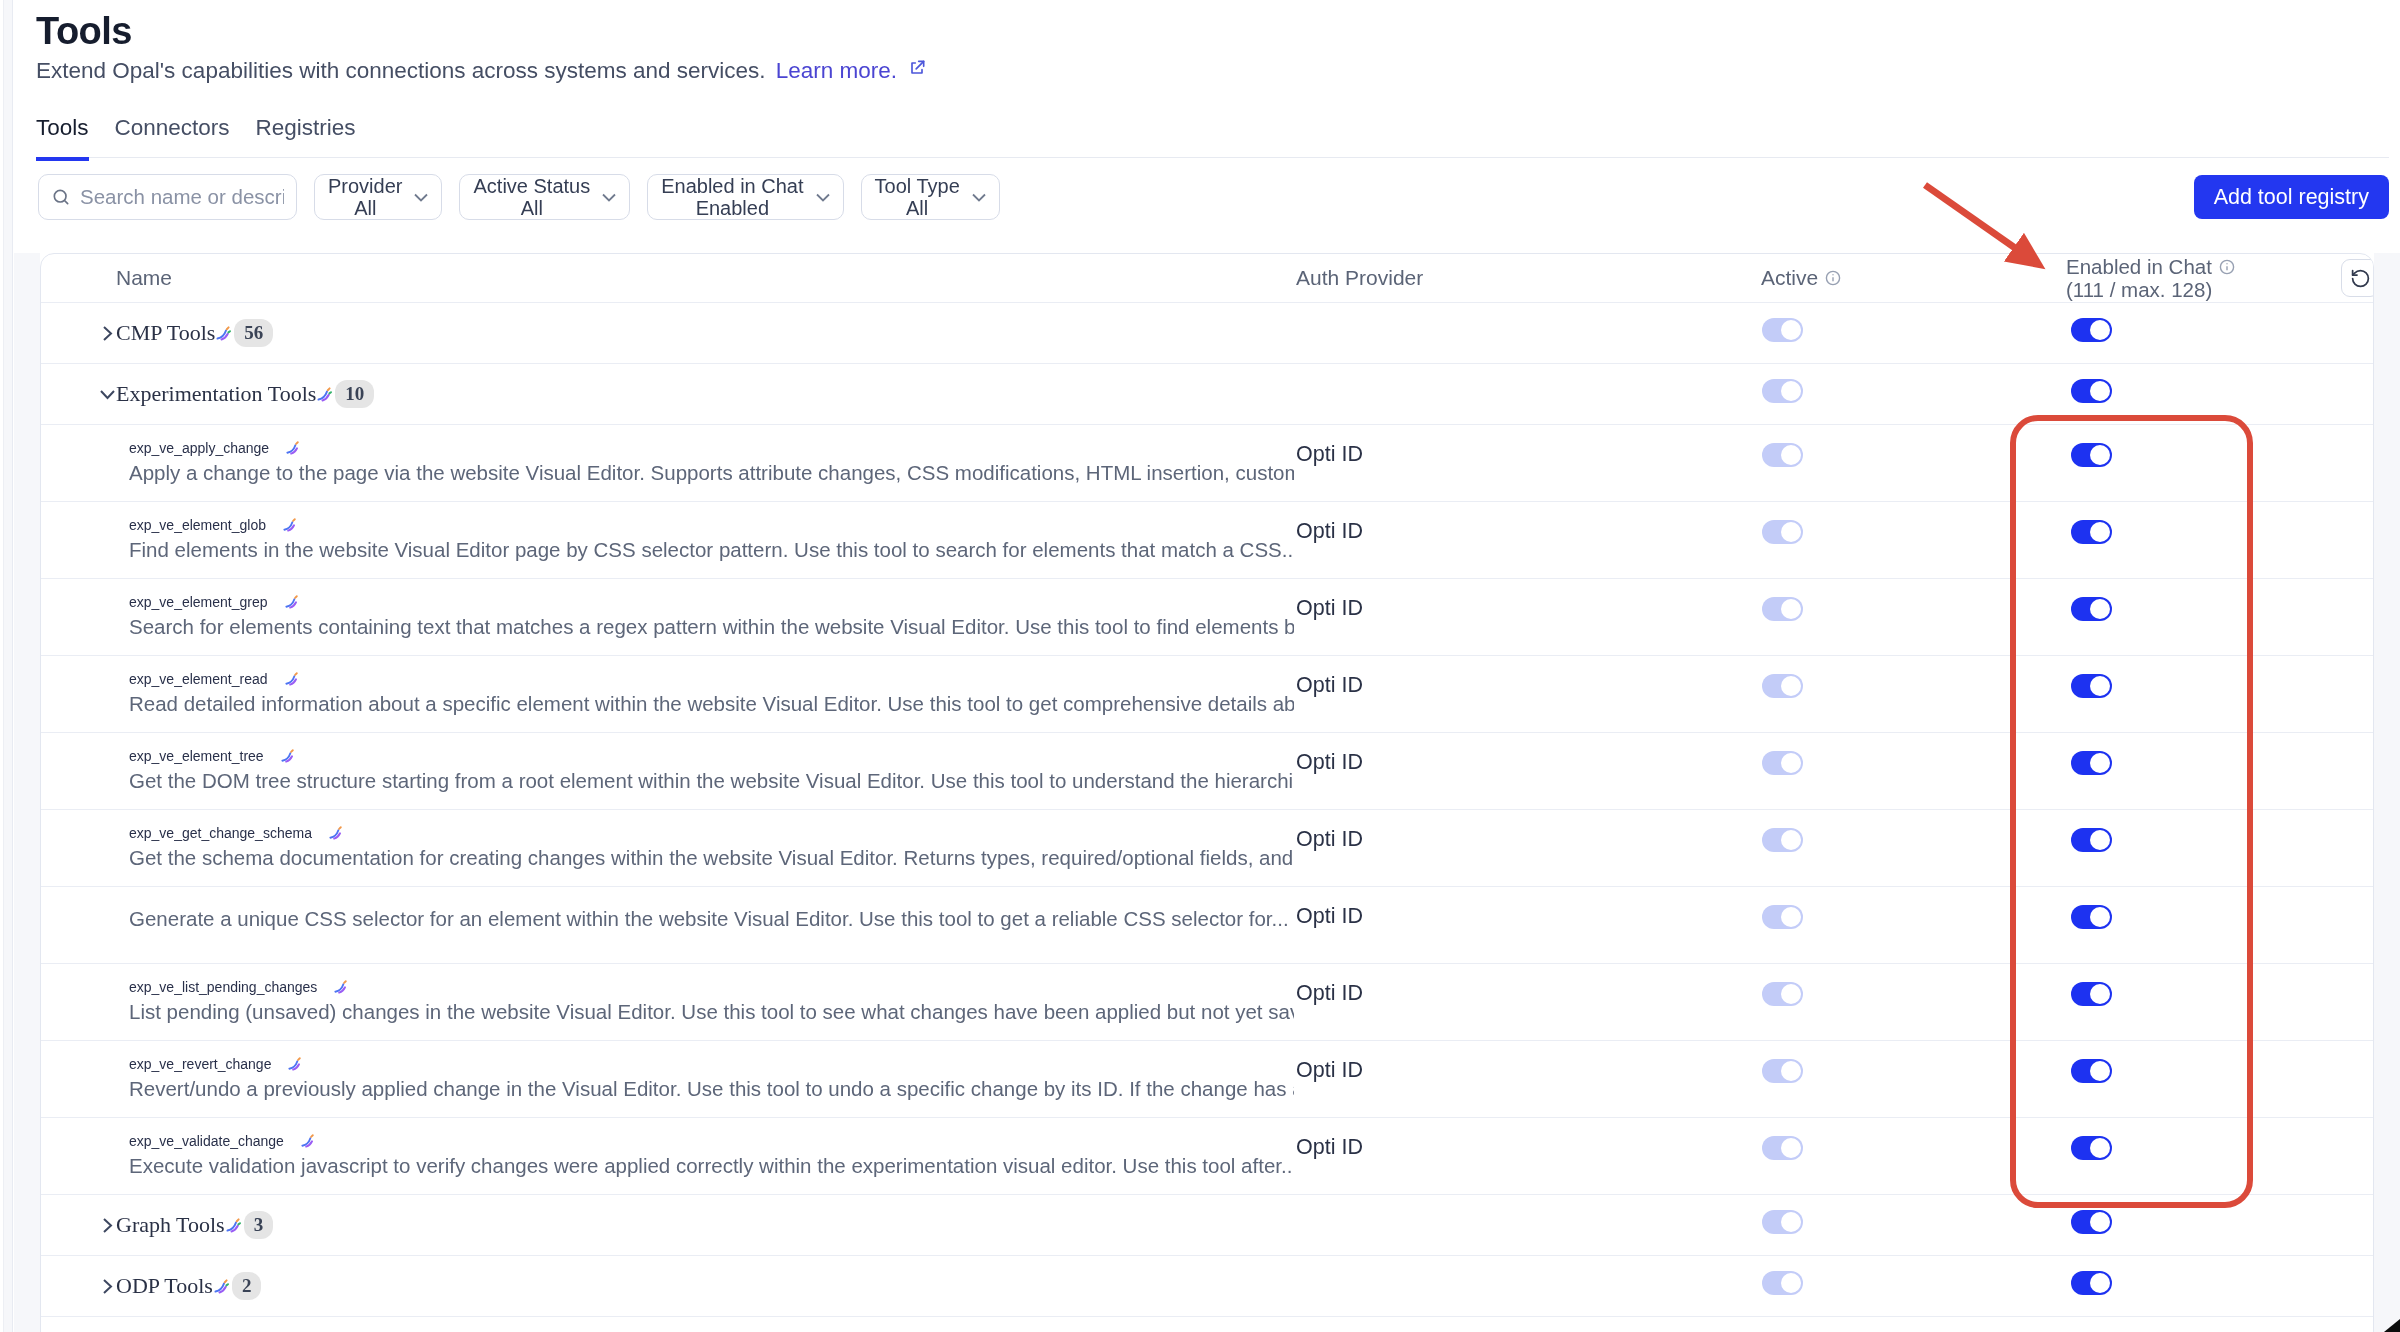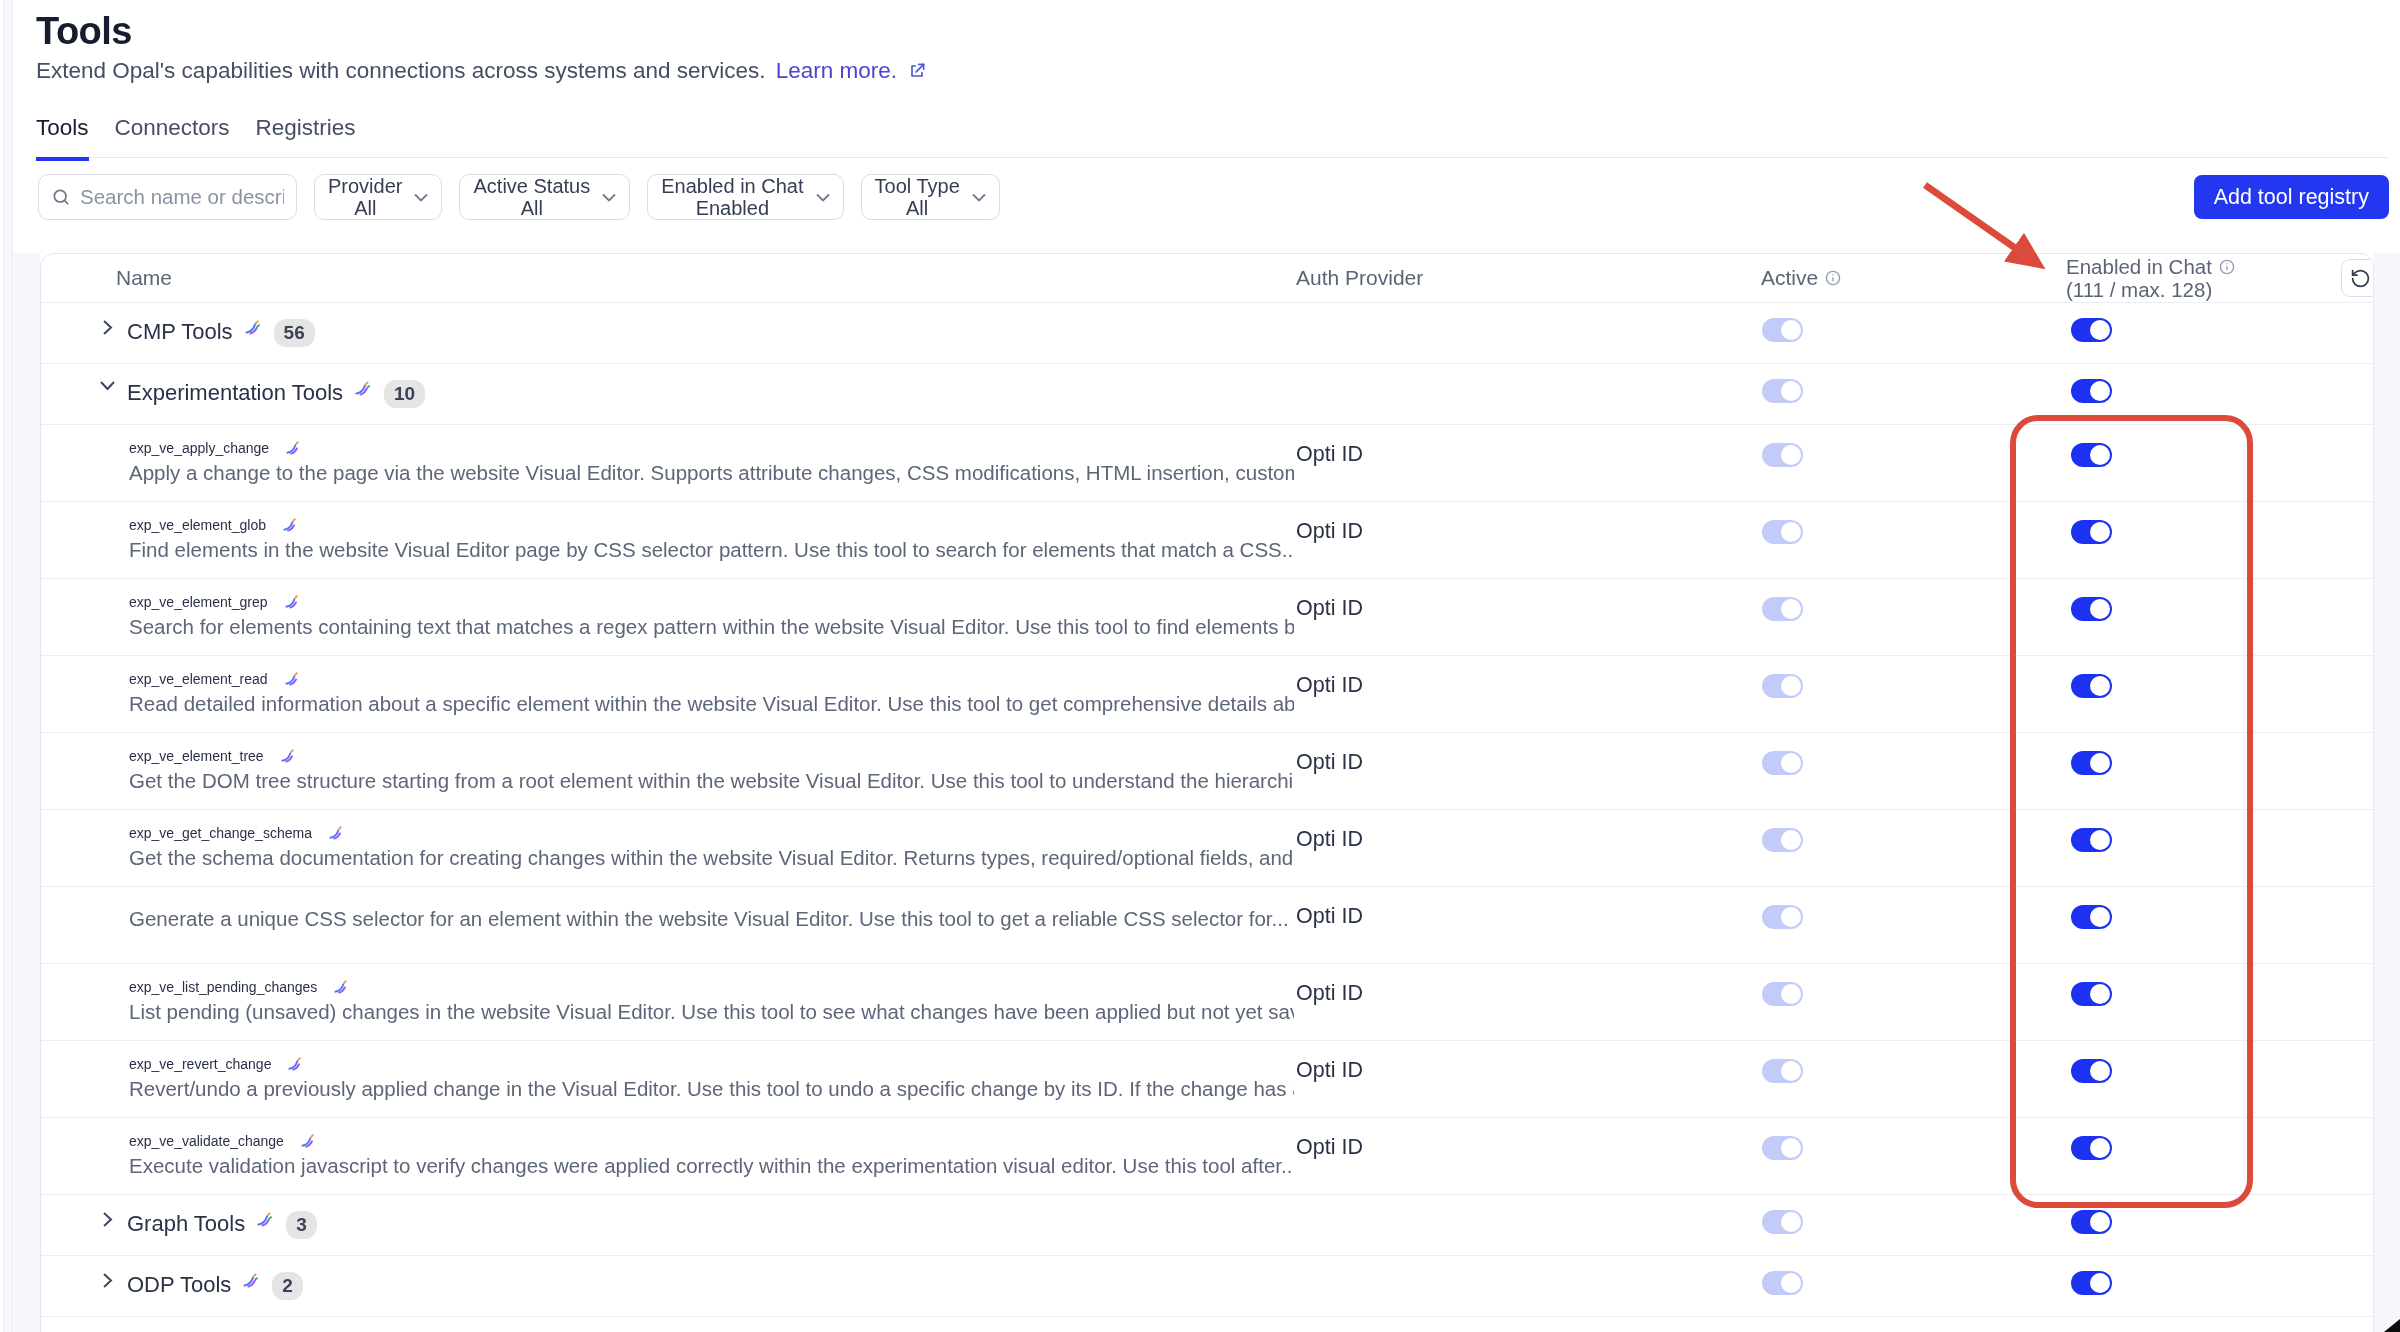"Extend Opal's capabilities with" .subtitle { align-items: center -> none }
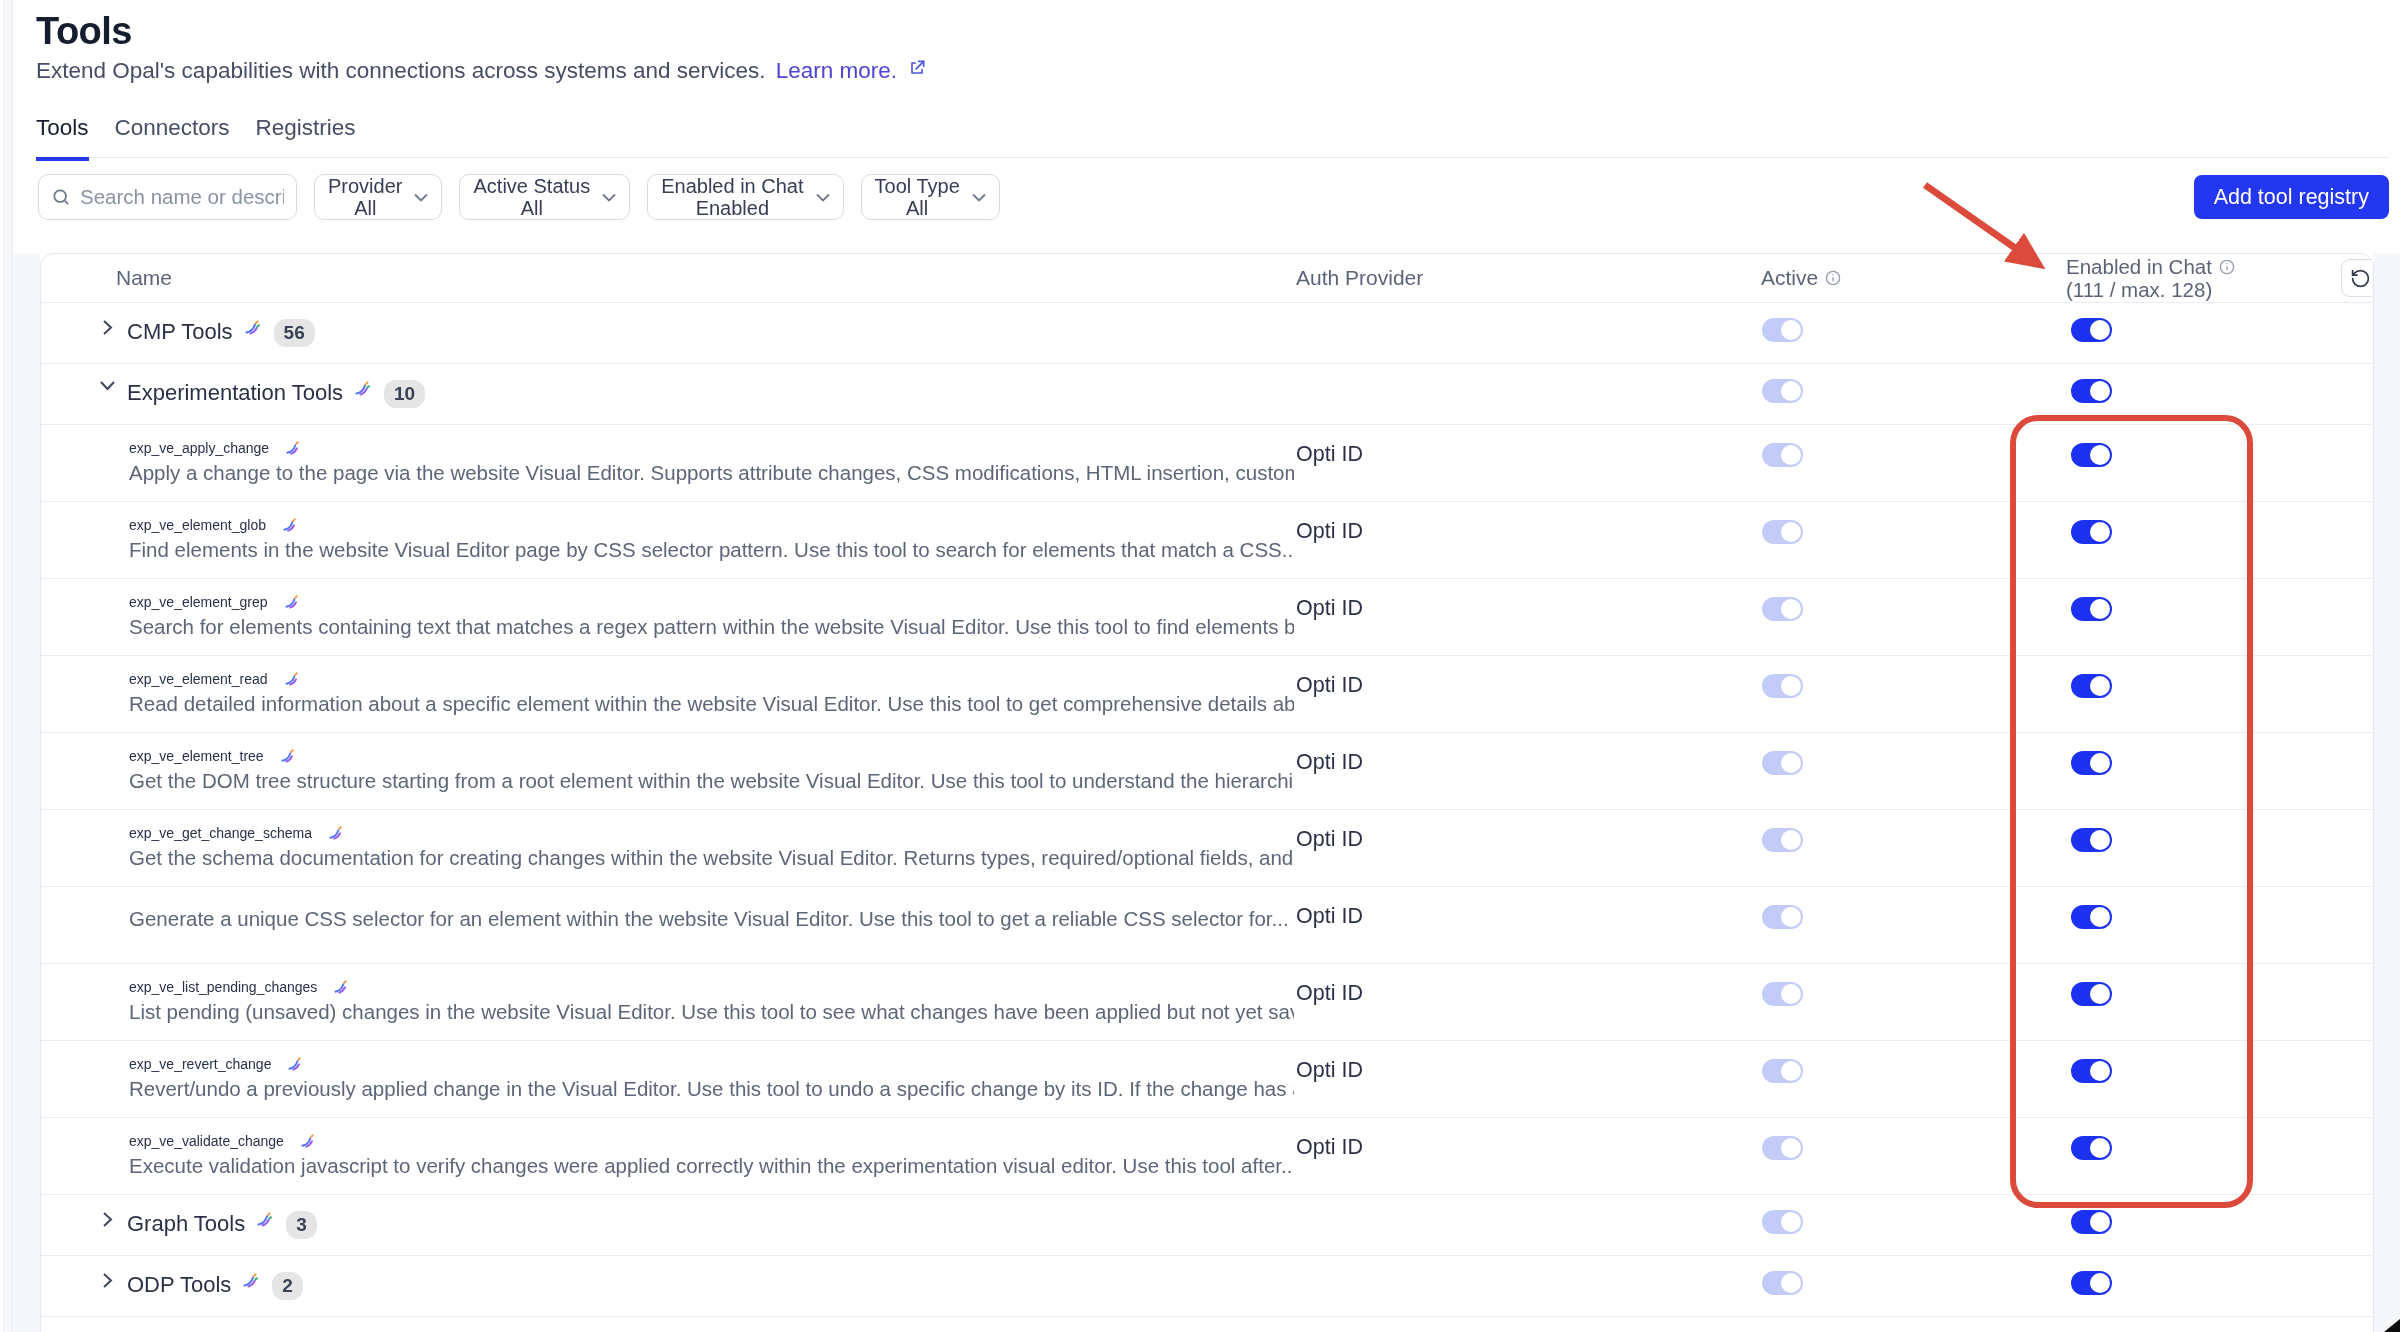"CMP Tools" .group .name-cell { align-items: none -> center; font-family: none -> Liberation Serif, serif; gap: 11px -> none }
